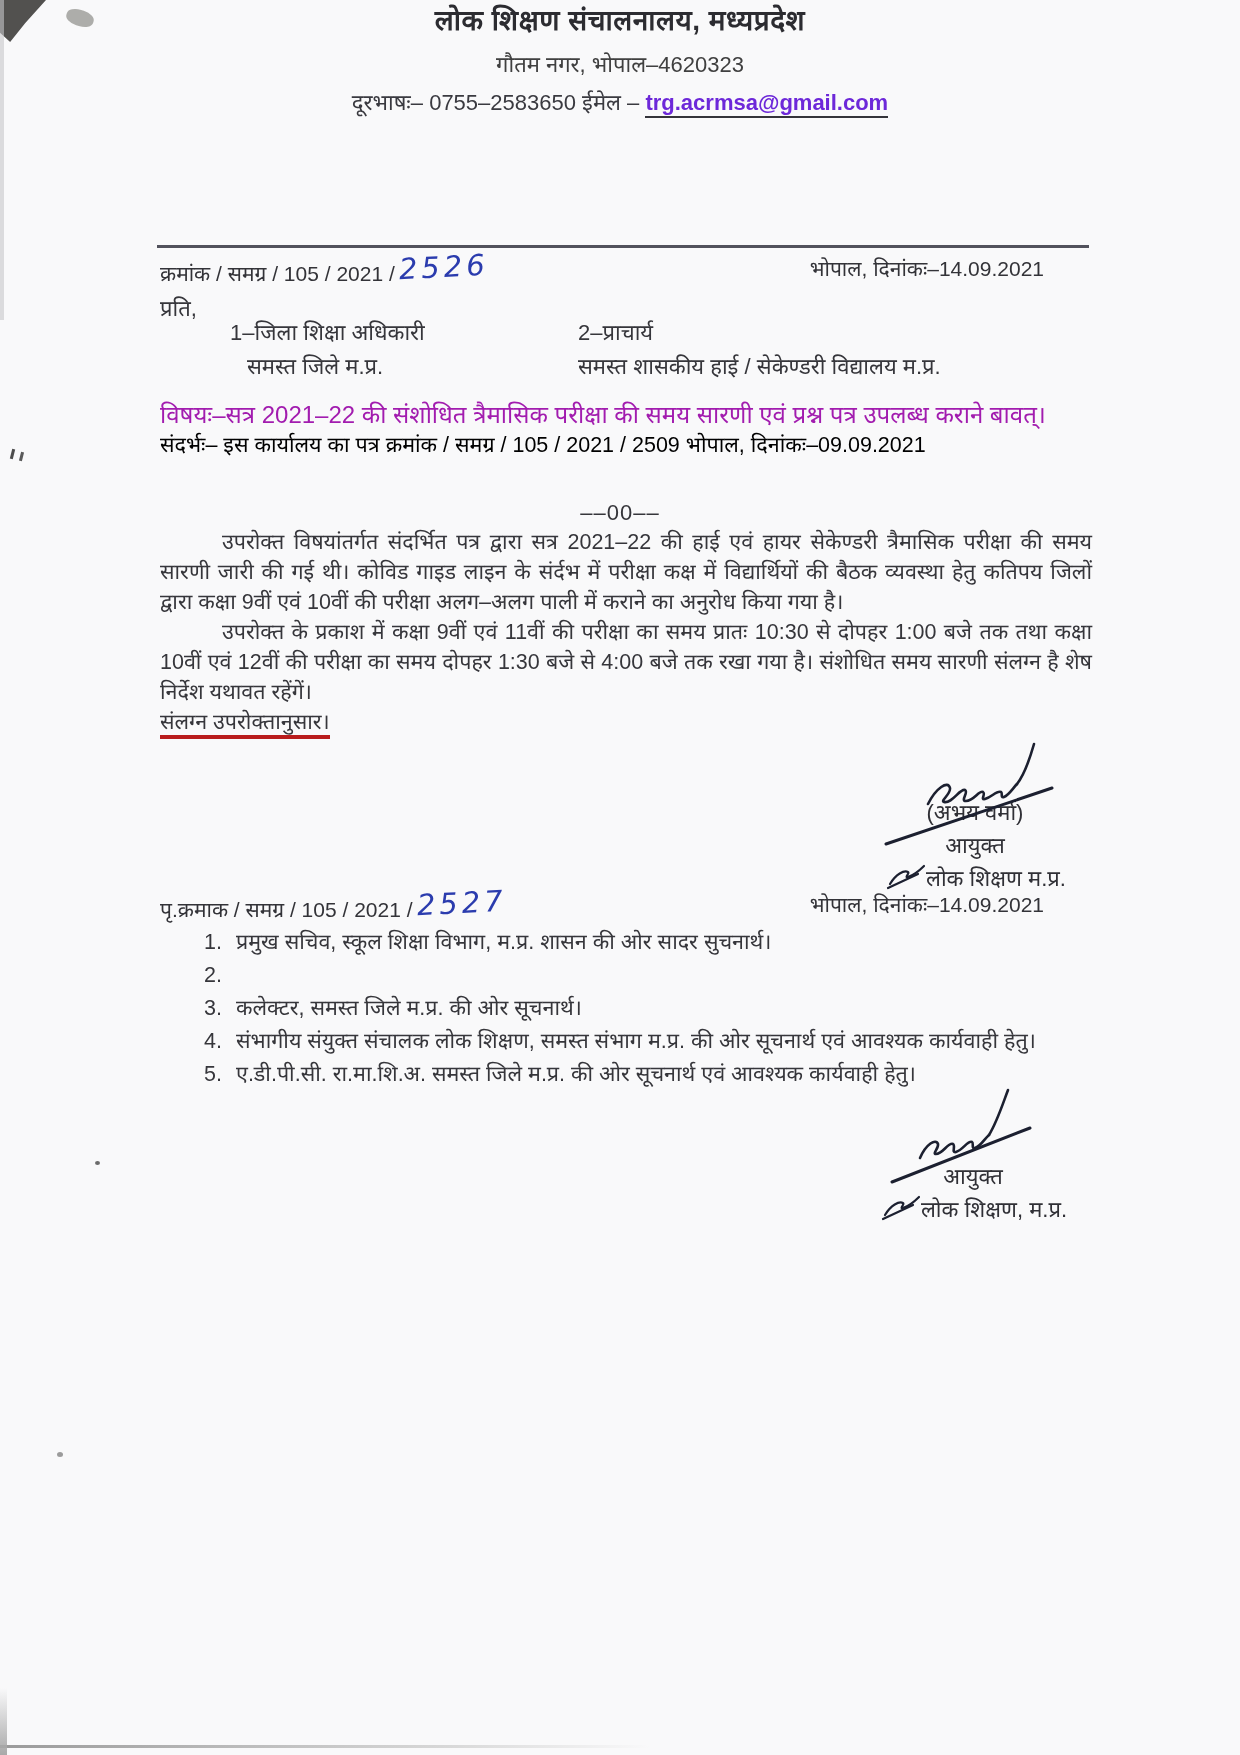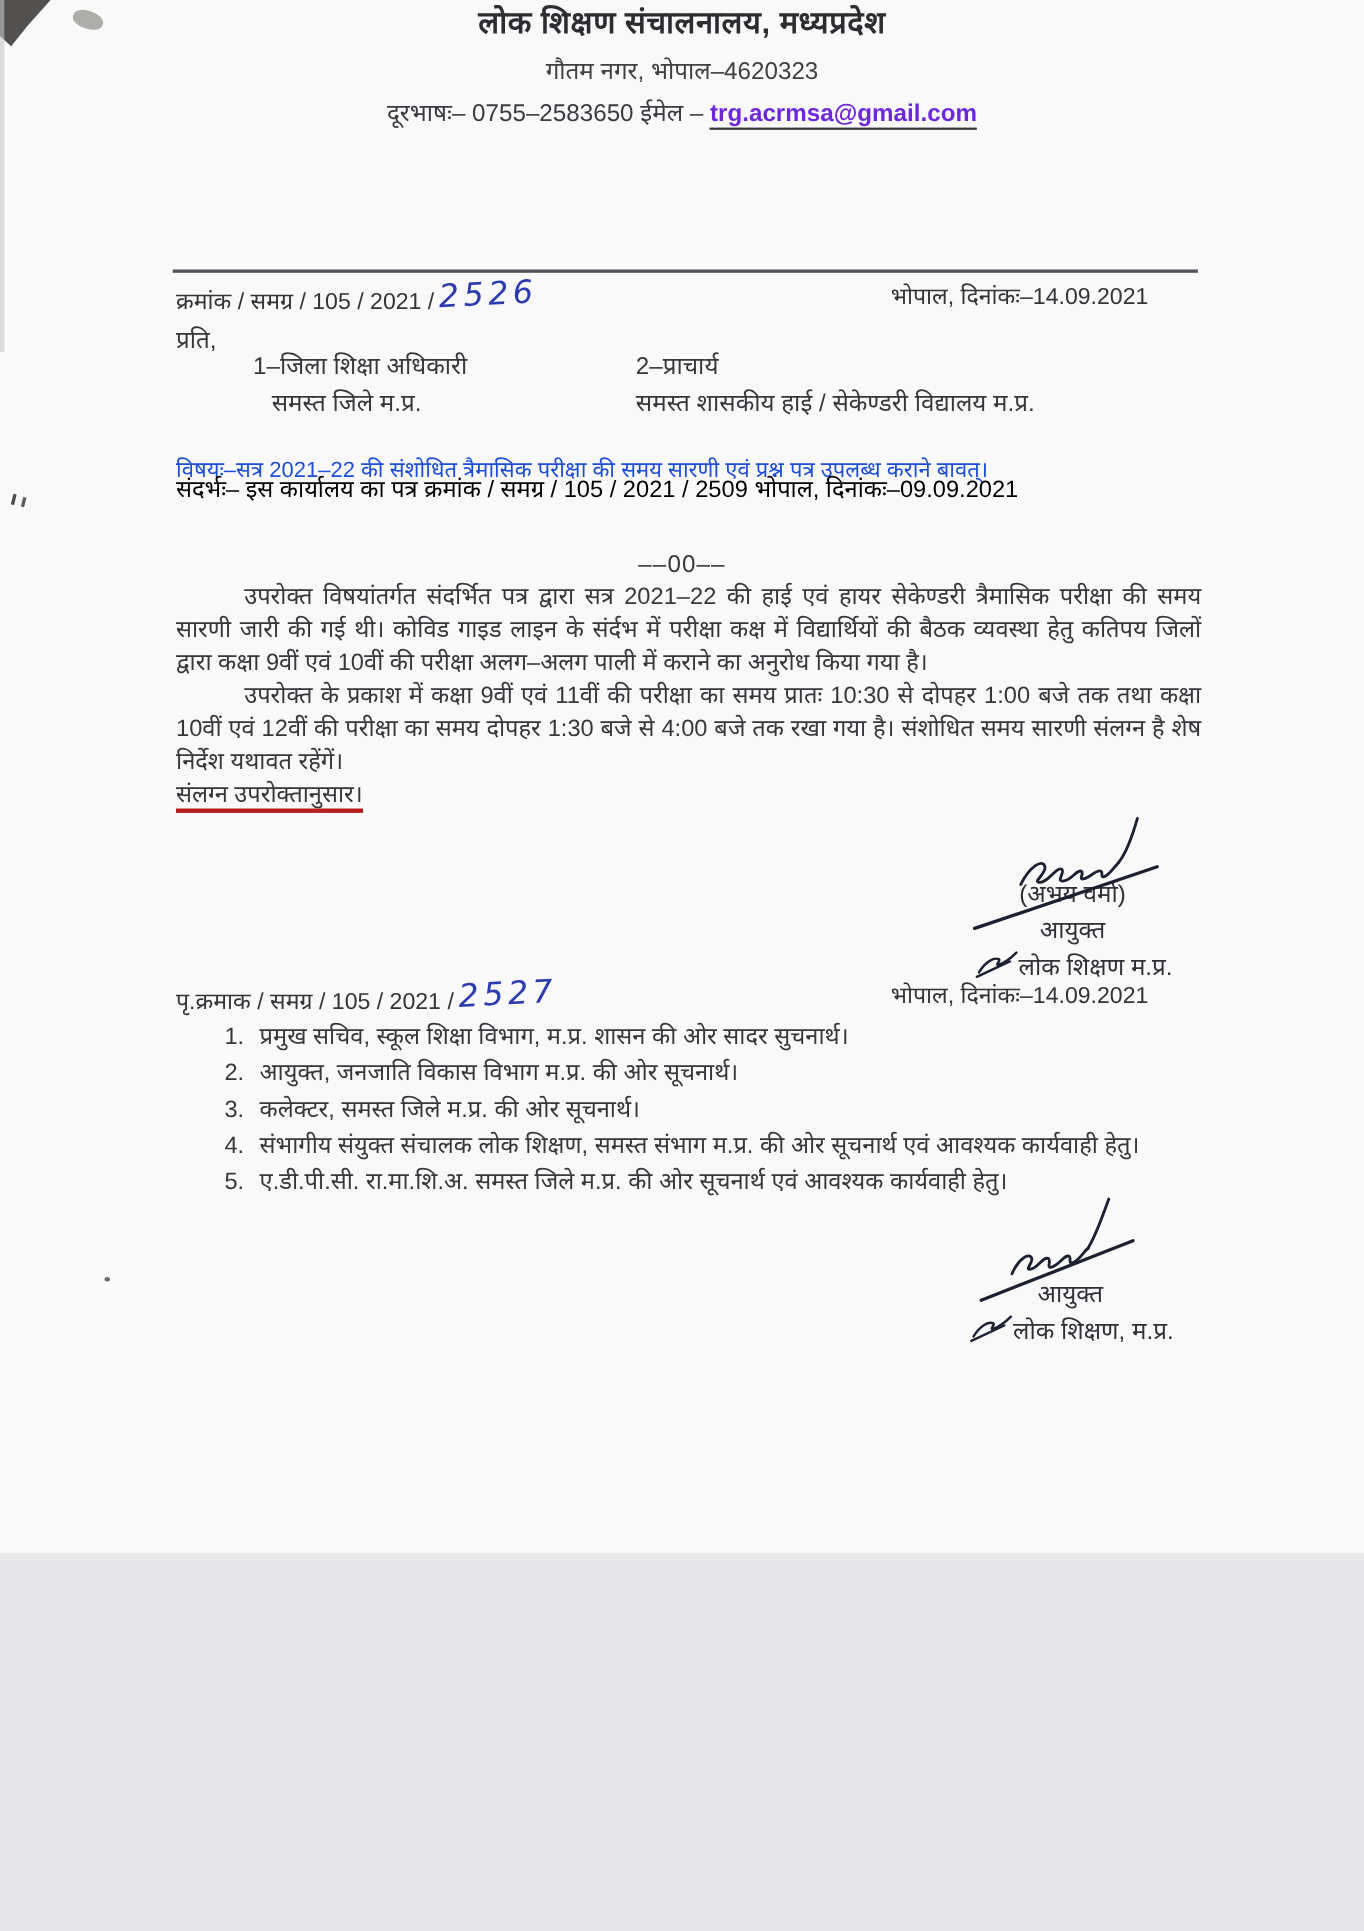"लोक शिक्षण संचालनालय, मध्यप्रदेश" .page { height: 1412px -> 1755px }
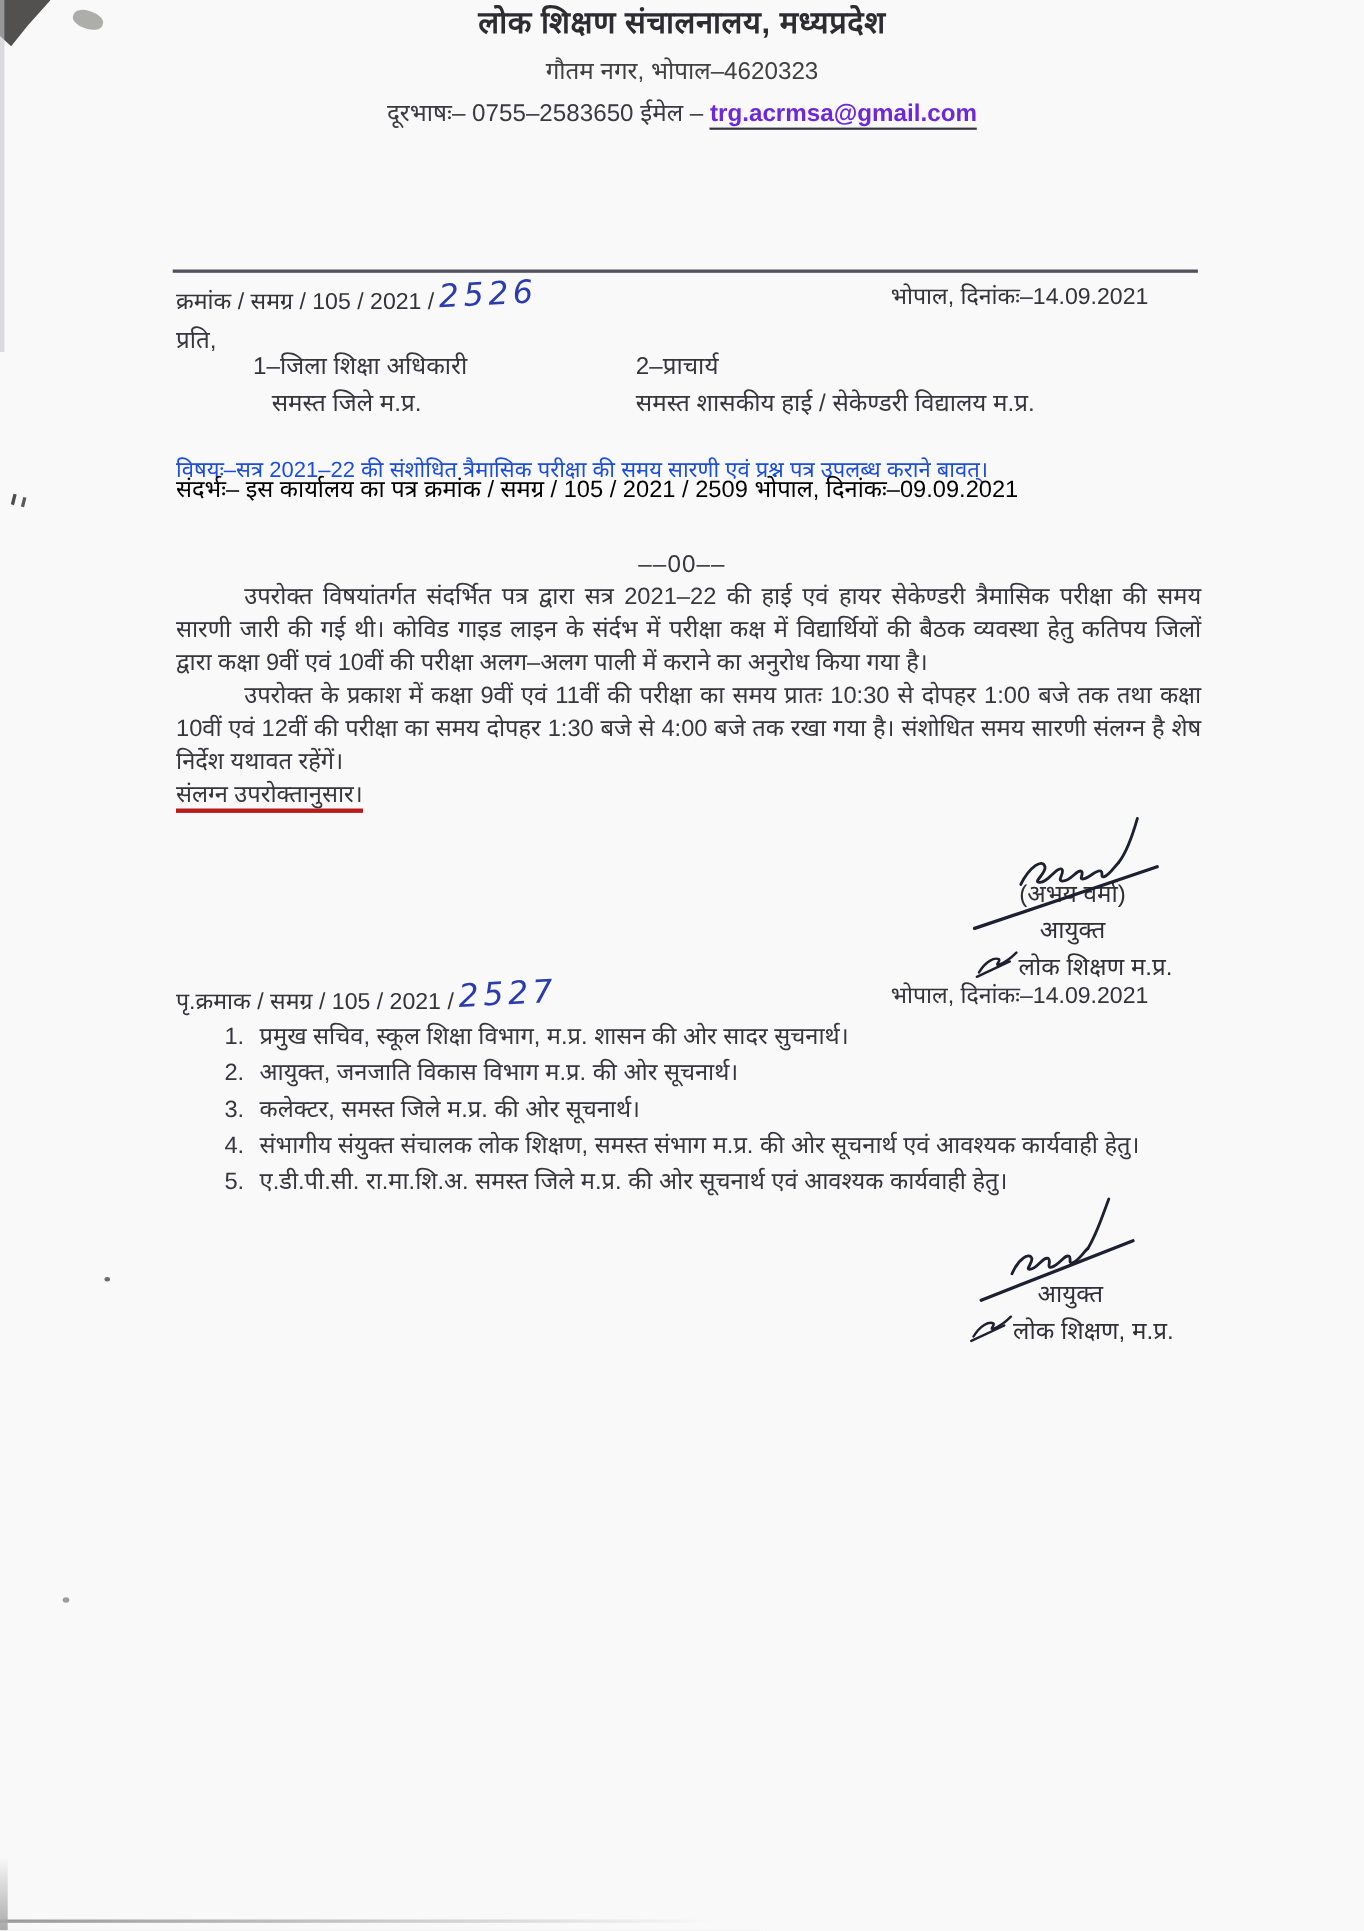"विषयः–सत्र 2021–22 की संशोधित त्रैमासिक" .subject { color: #1d4ed8 -> #a21caf; font-size: 20px -> 24px; top: 413px -> 397px }
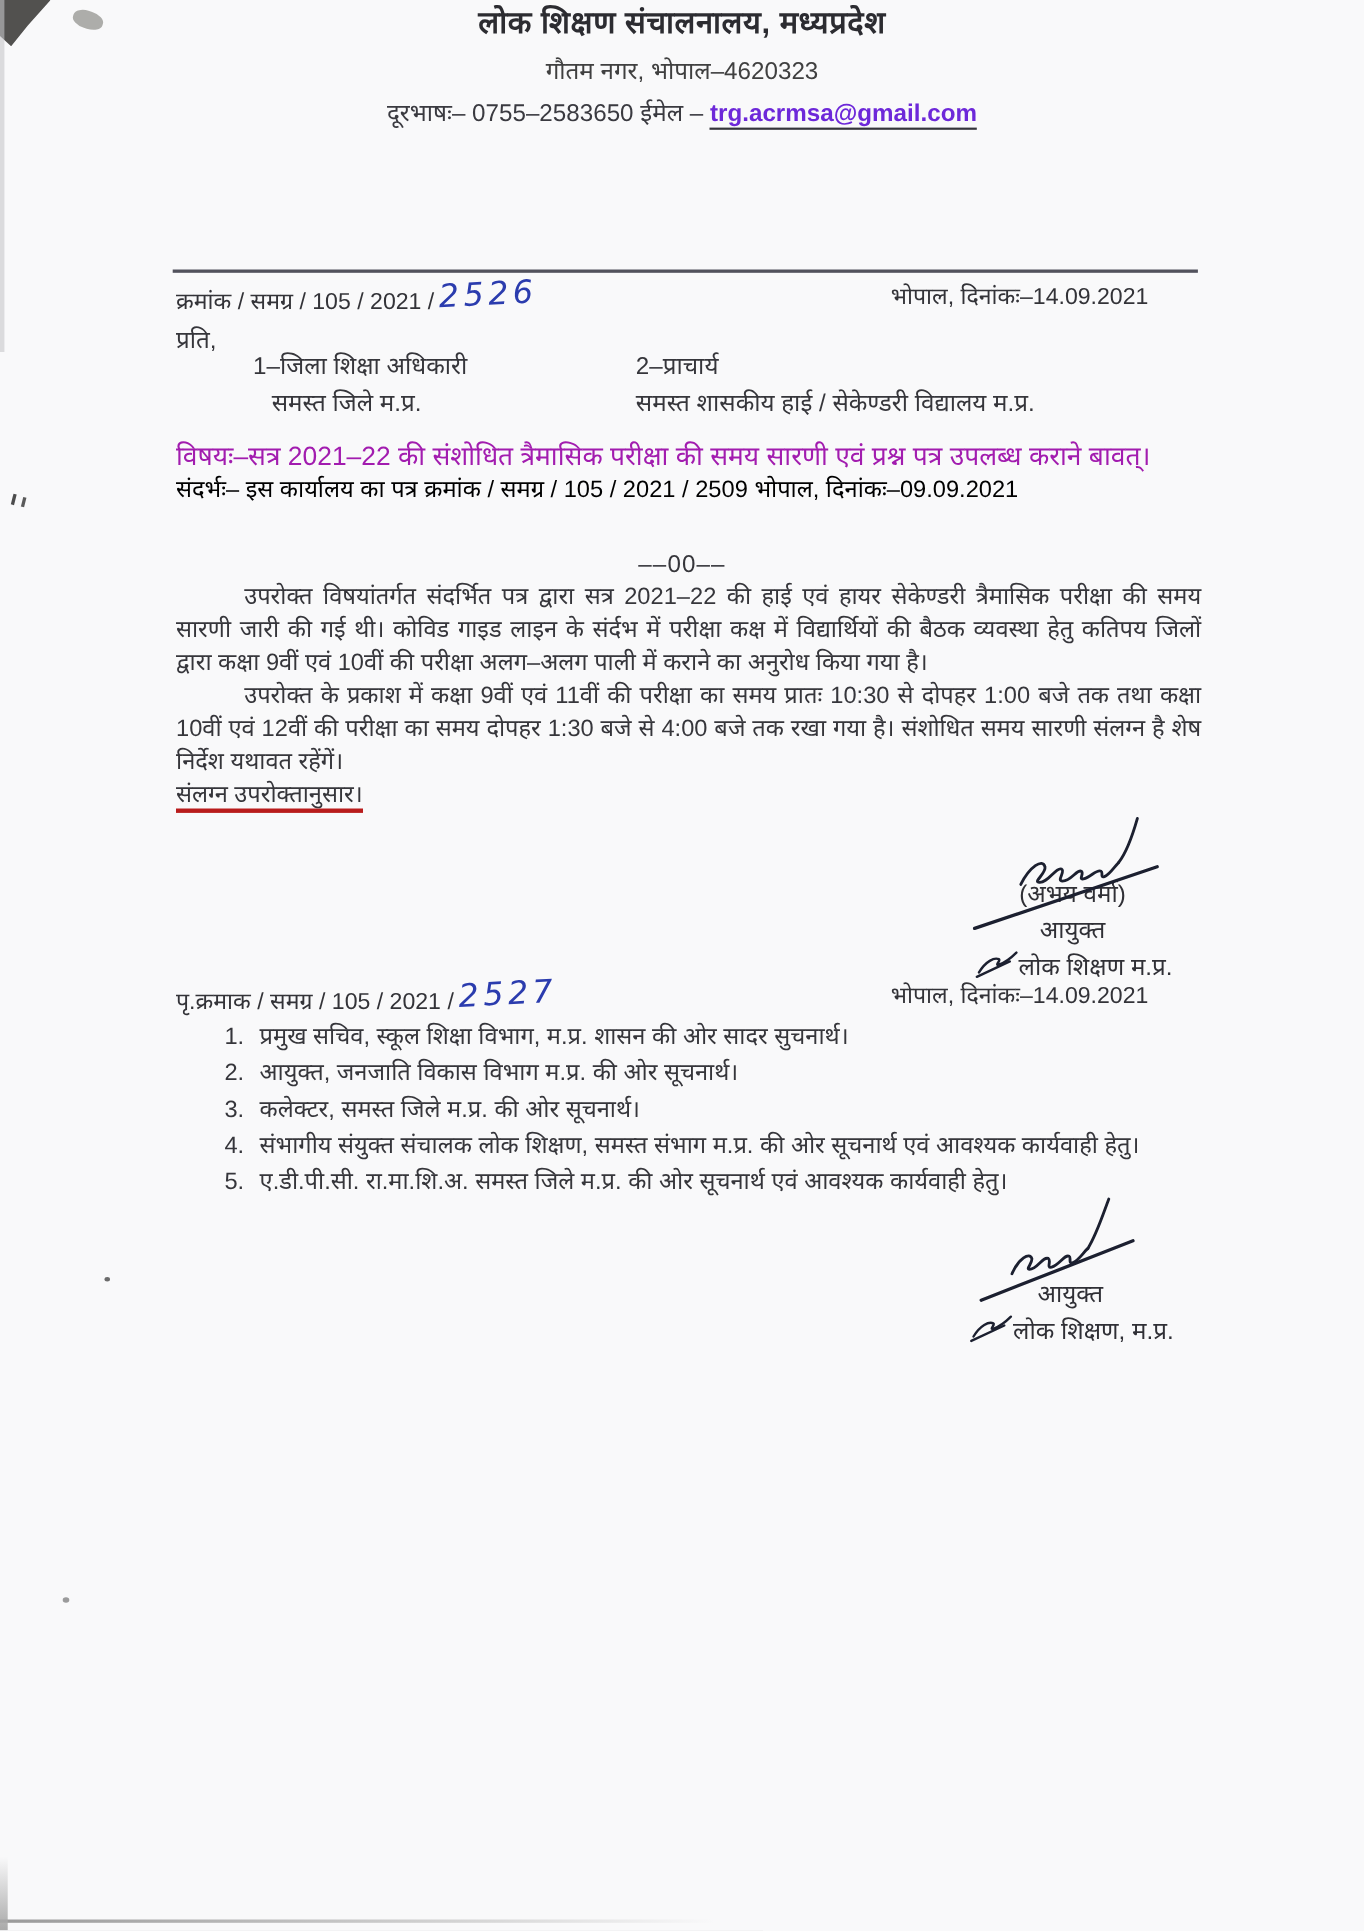"आयुक्त, जनजाति विकास विभाग म.प्र." span { html: <span>आयुक्त, जनजाति विकास विभाग म.प्र. की ओर सूचनार्थ।</span> -> none }
